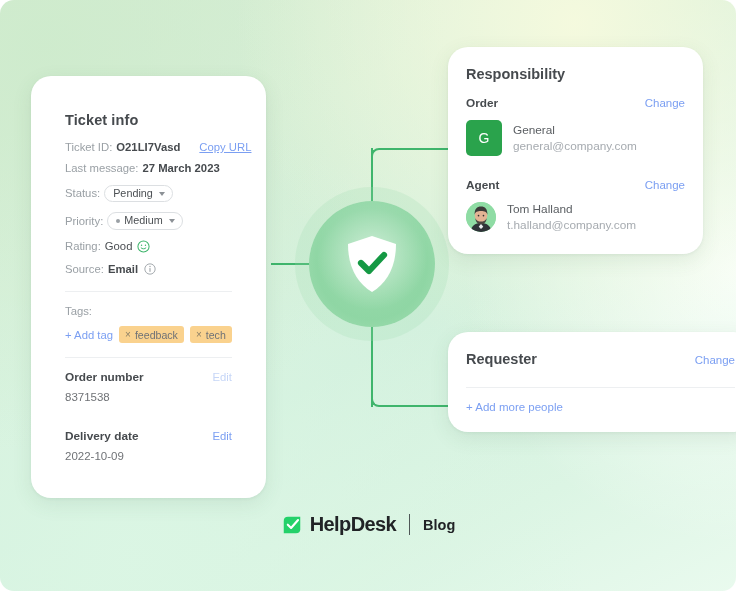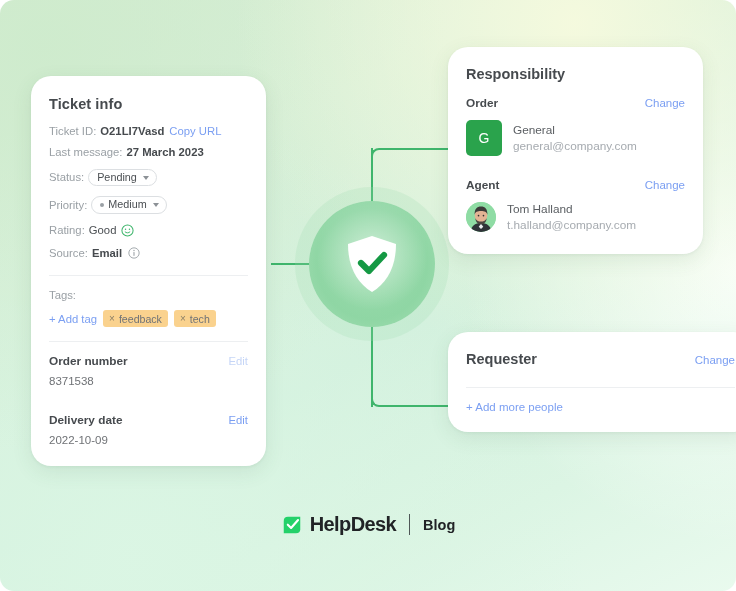"Ticket info" #ticket-card { padding: 0 -> 16px }
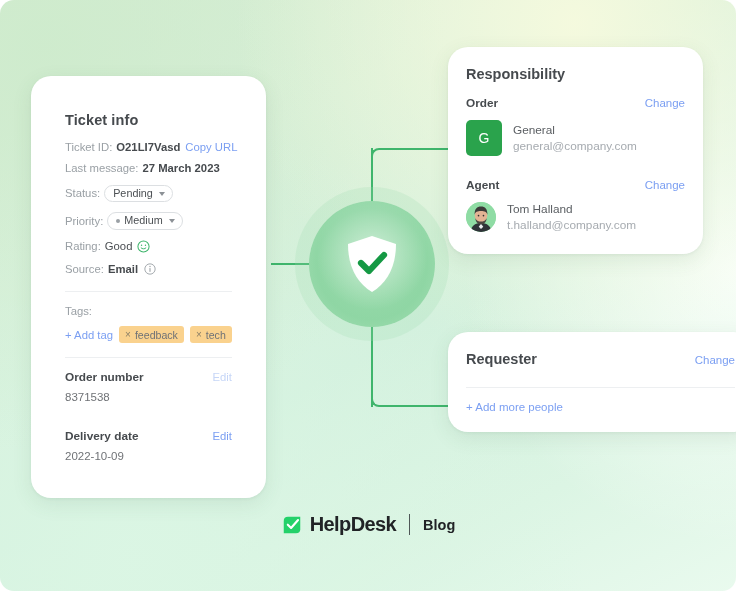"Copy URL" #copy-url { margin-left: 5px -> 19px; text-decoration: none -> underline }
